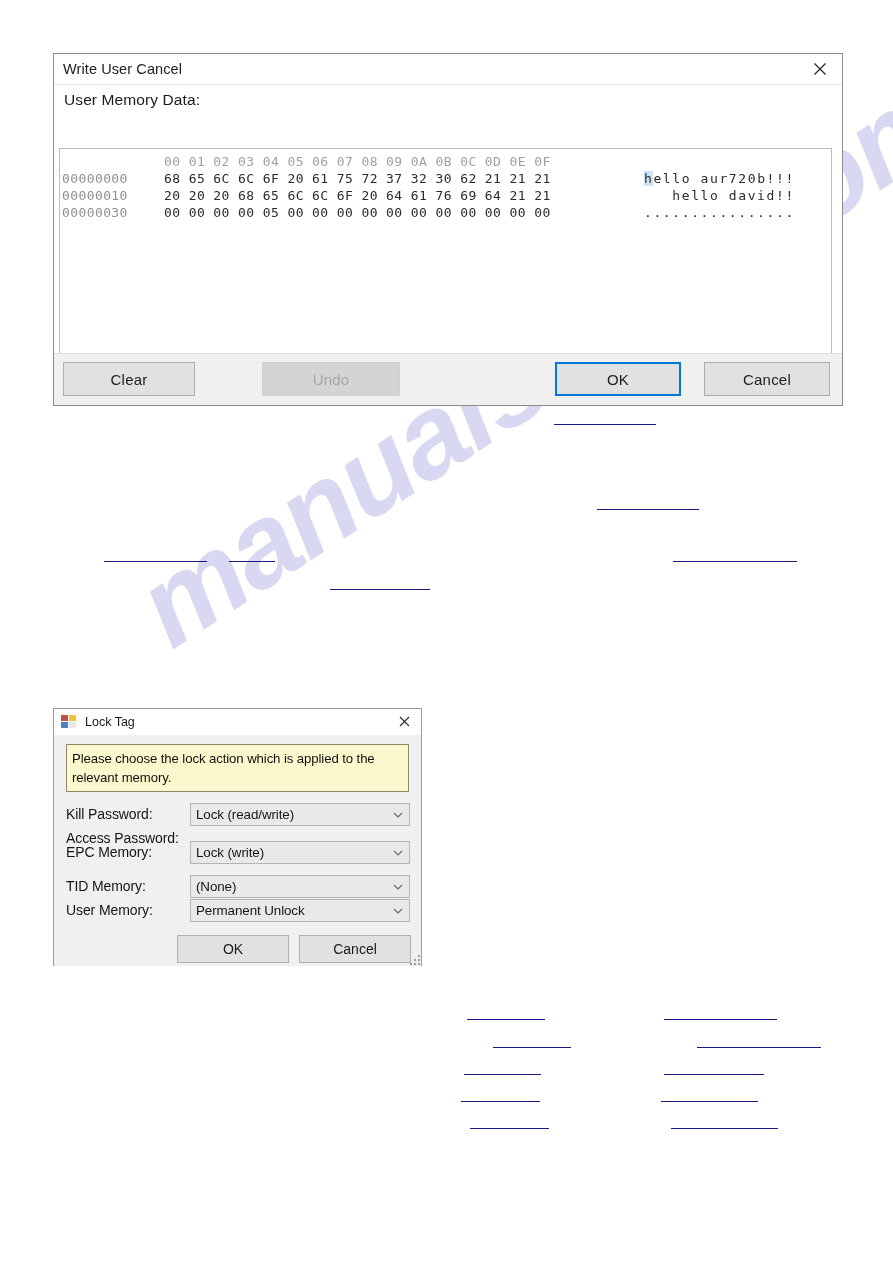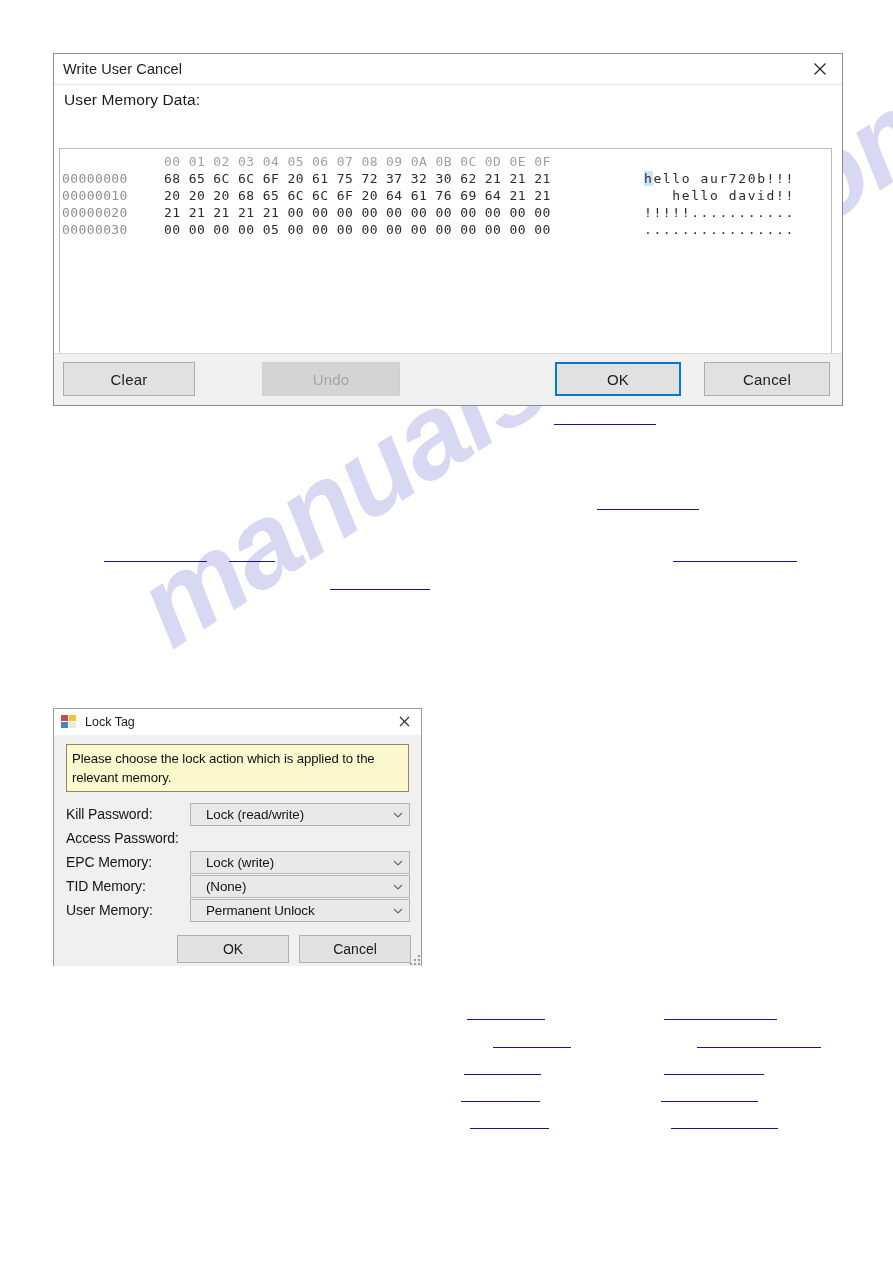"00000020" div.hex-line { html: <div> <span>00000020</span> <span>21 21 21 21 21 00 00 00 00 00 00 00 00 00 00 00</span> <span><span>!!!!!...........</span></span> </div> -> none }
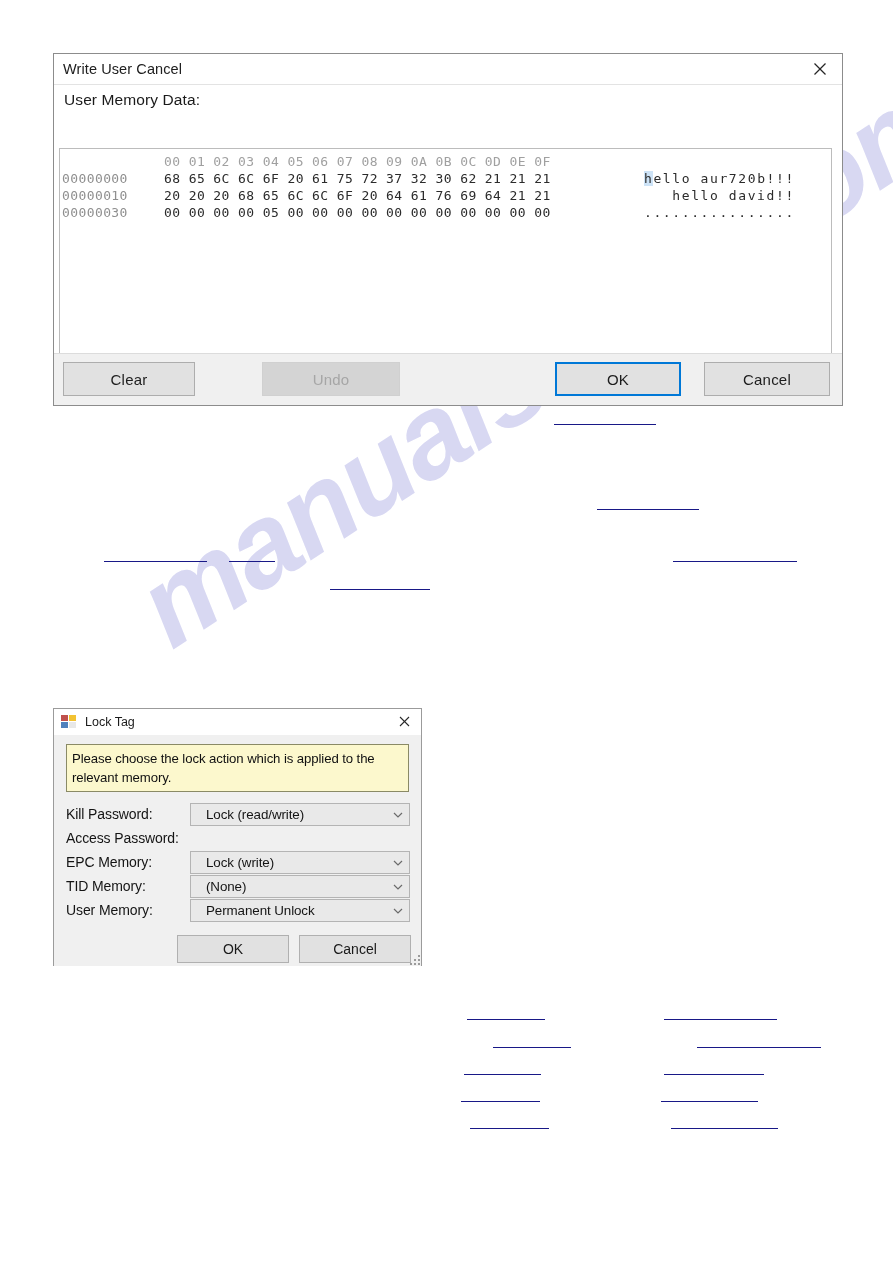"Lock (read/write)" .lt-combo { padding-left: 15px -> 5px }
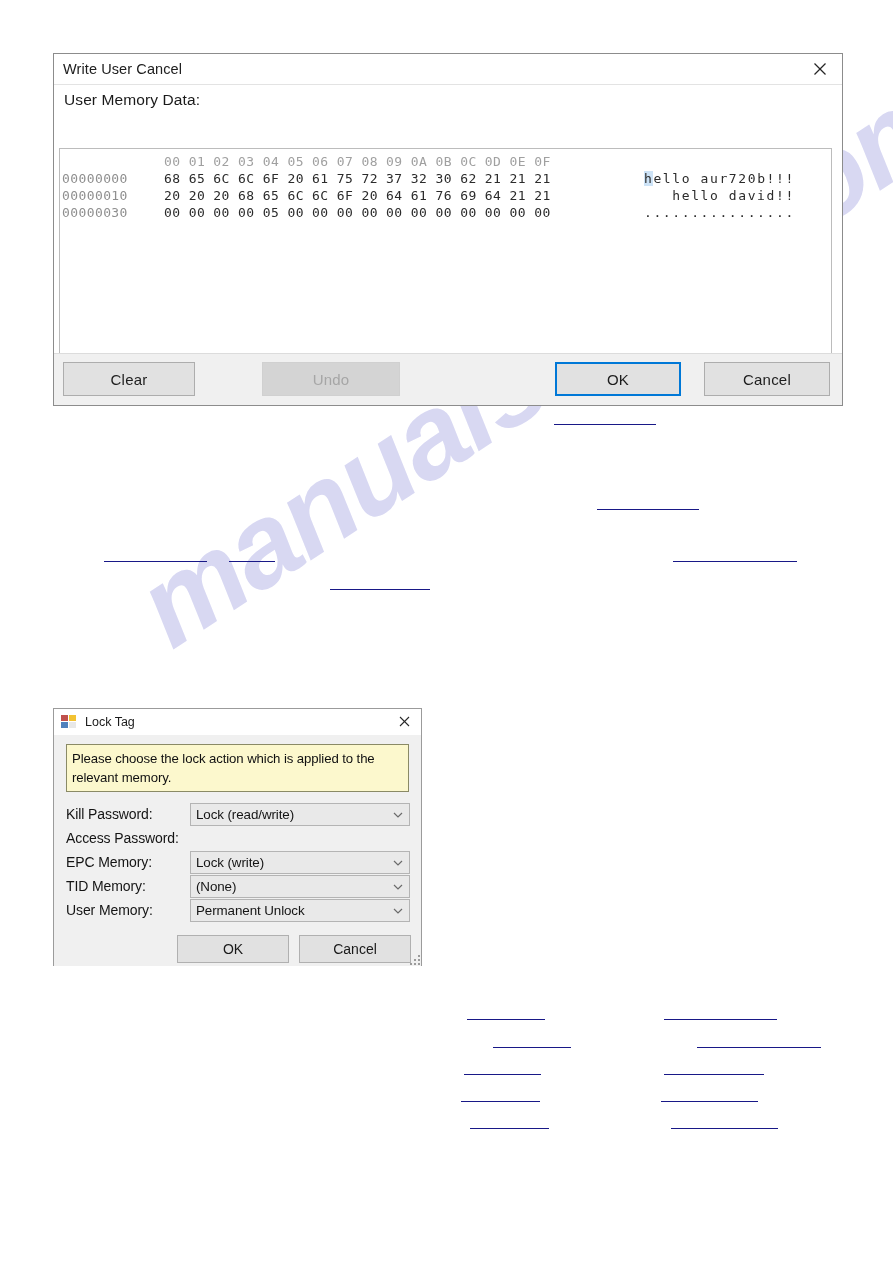"EPC Memory:" #lt-row-epc { top: 115px -> 105px }
